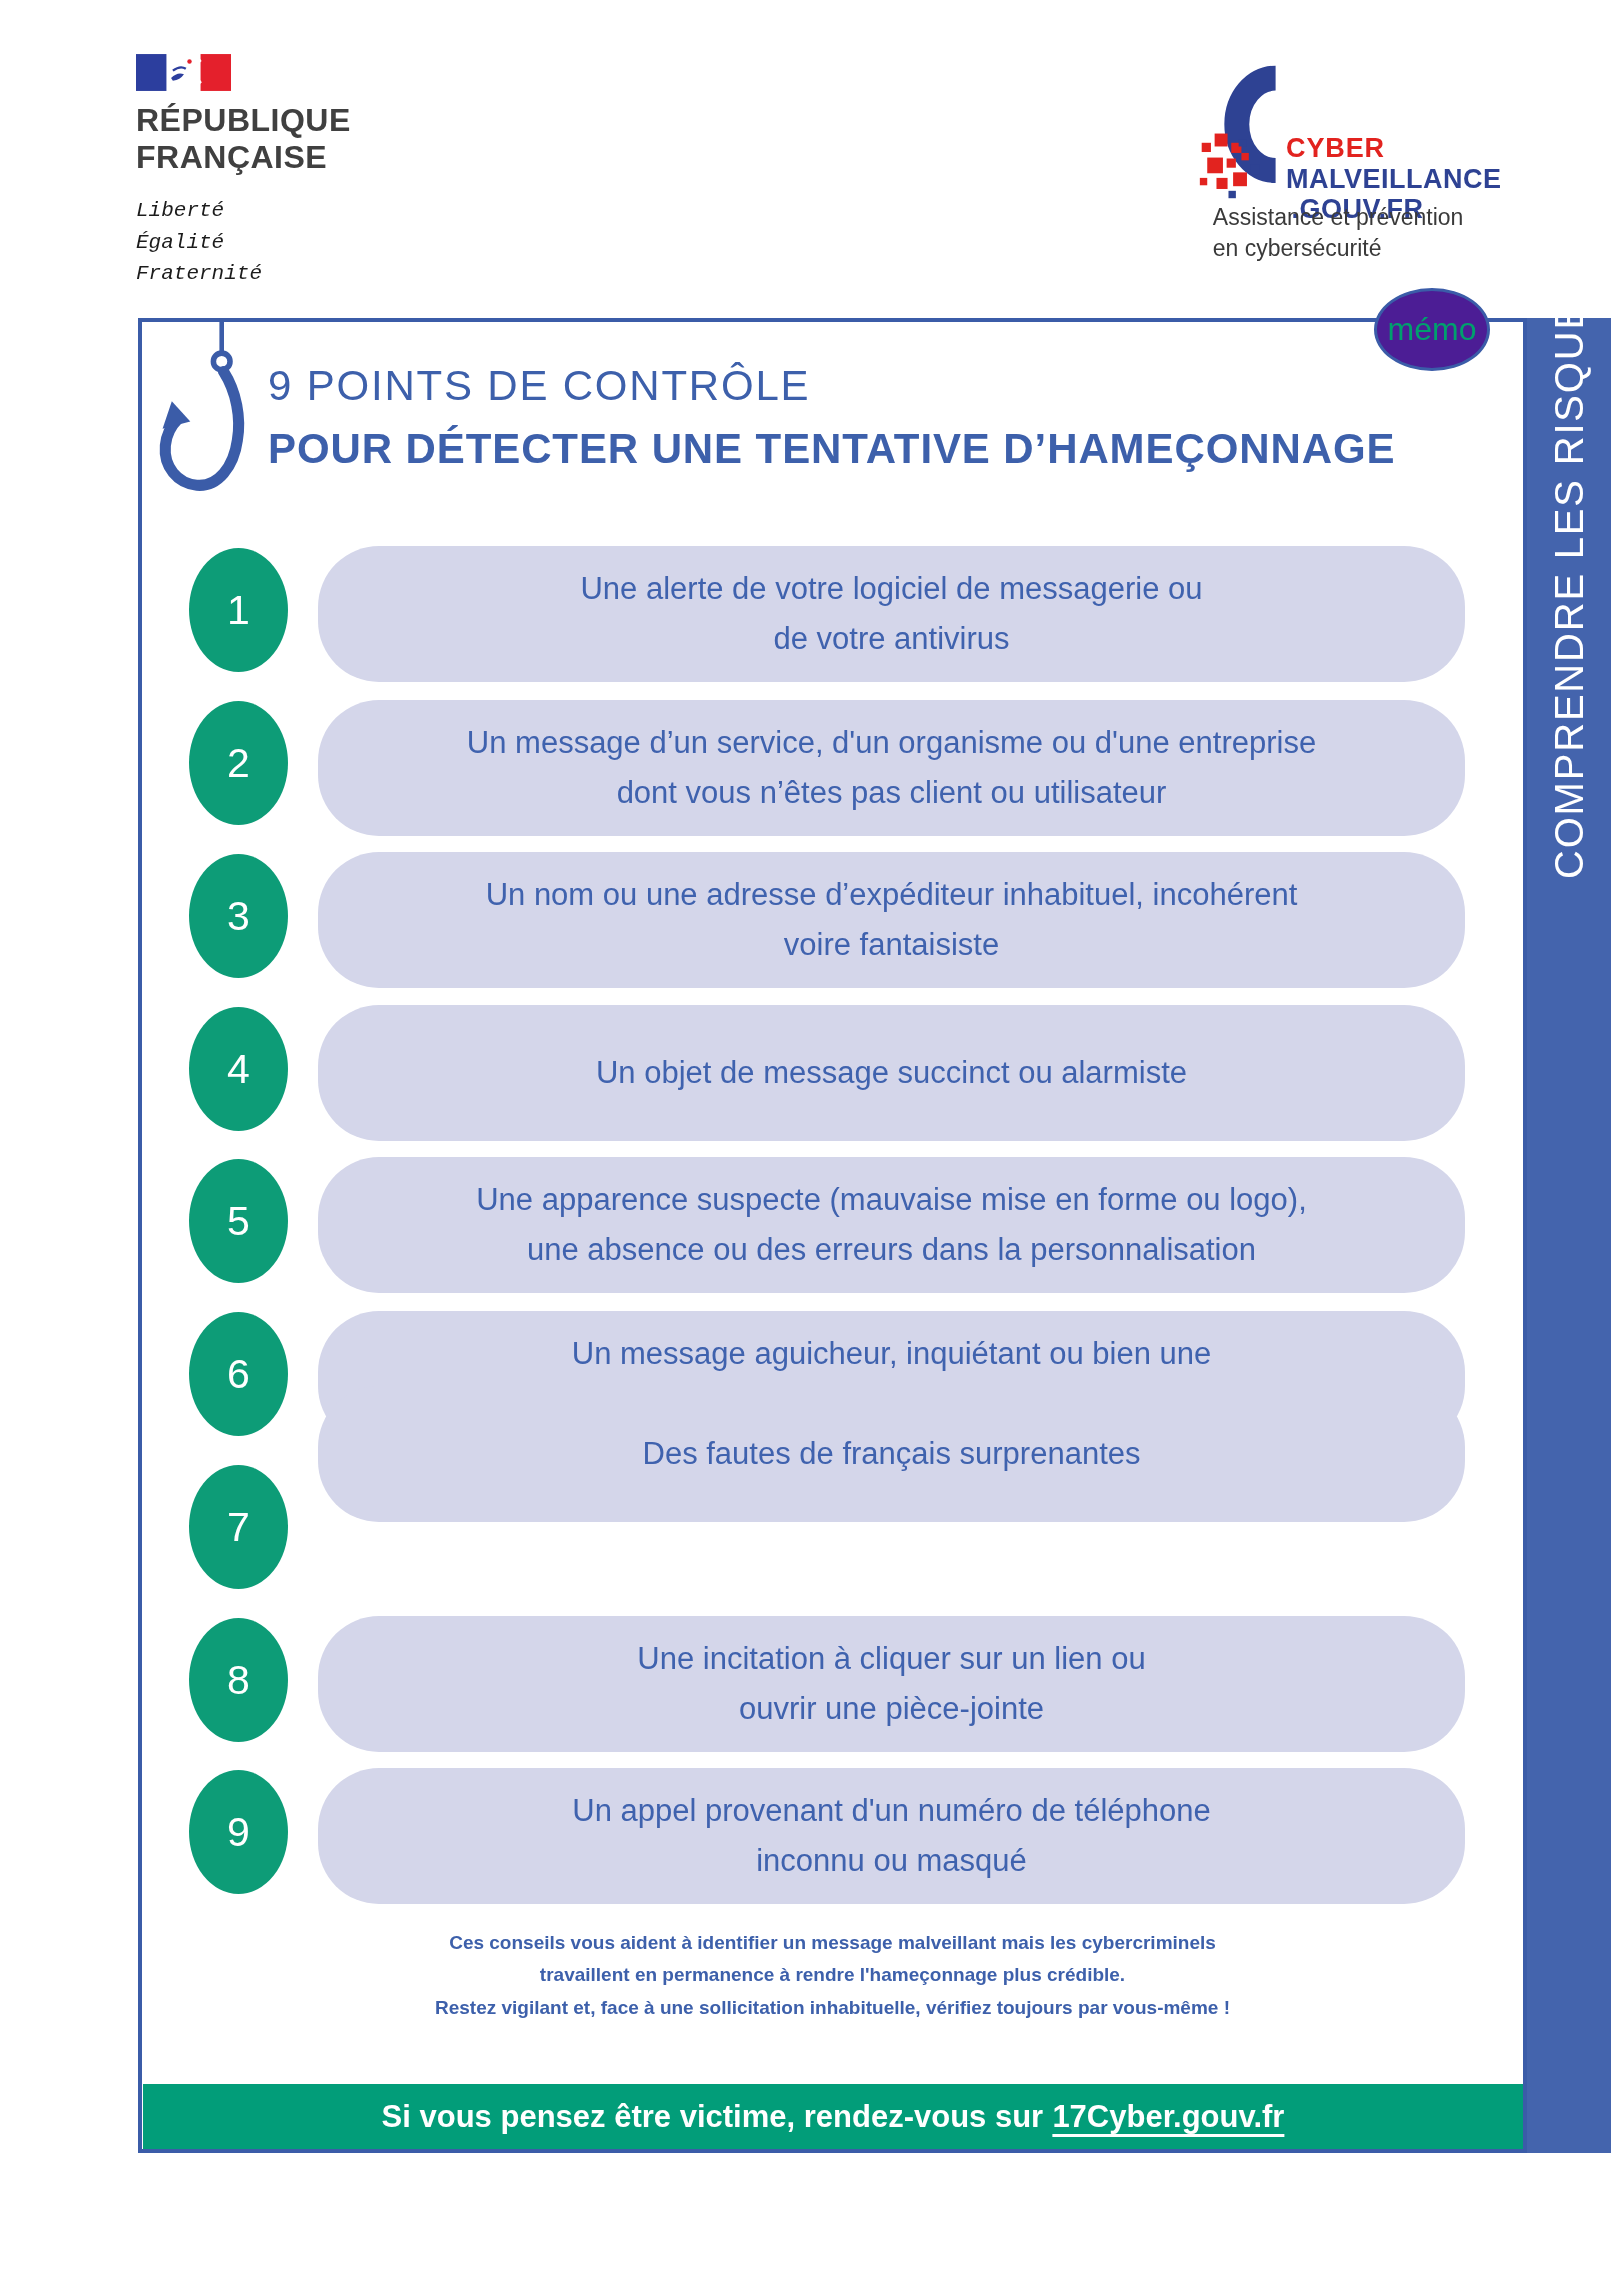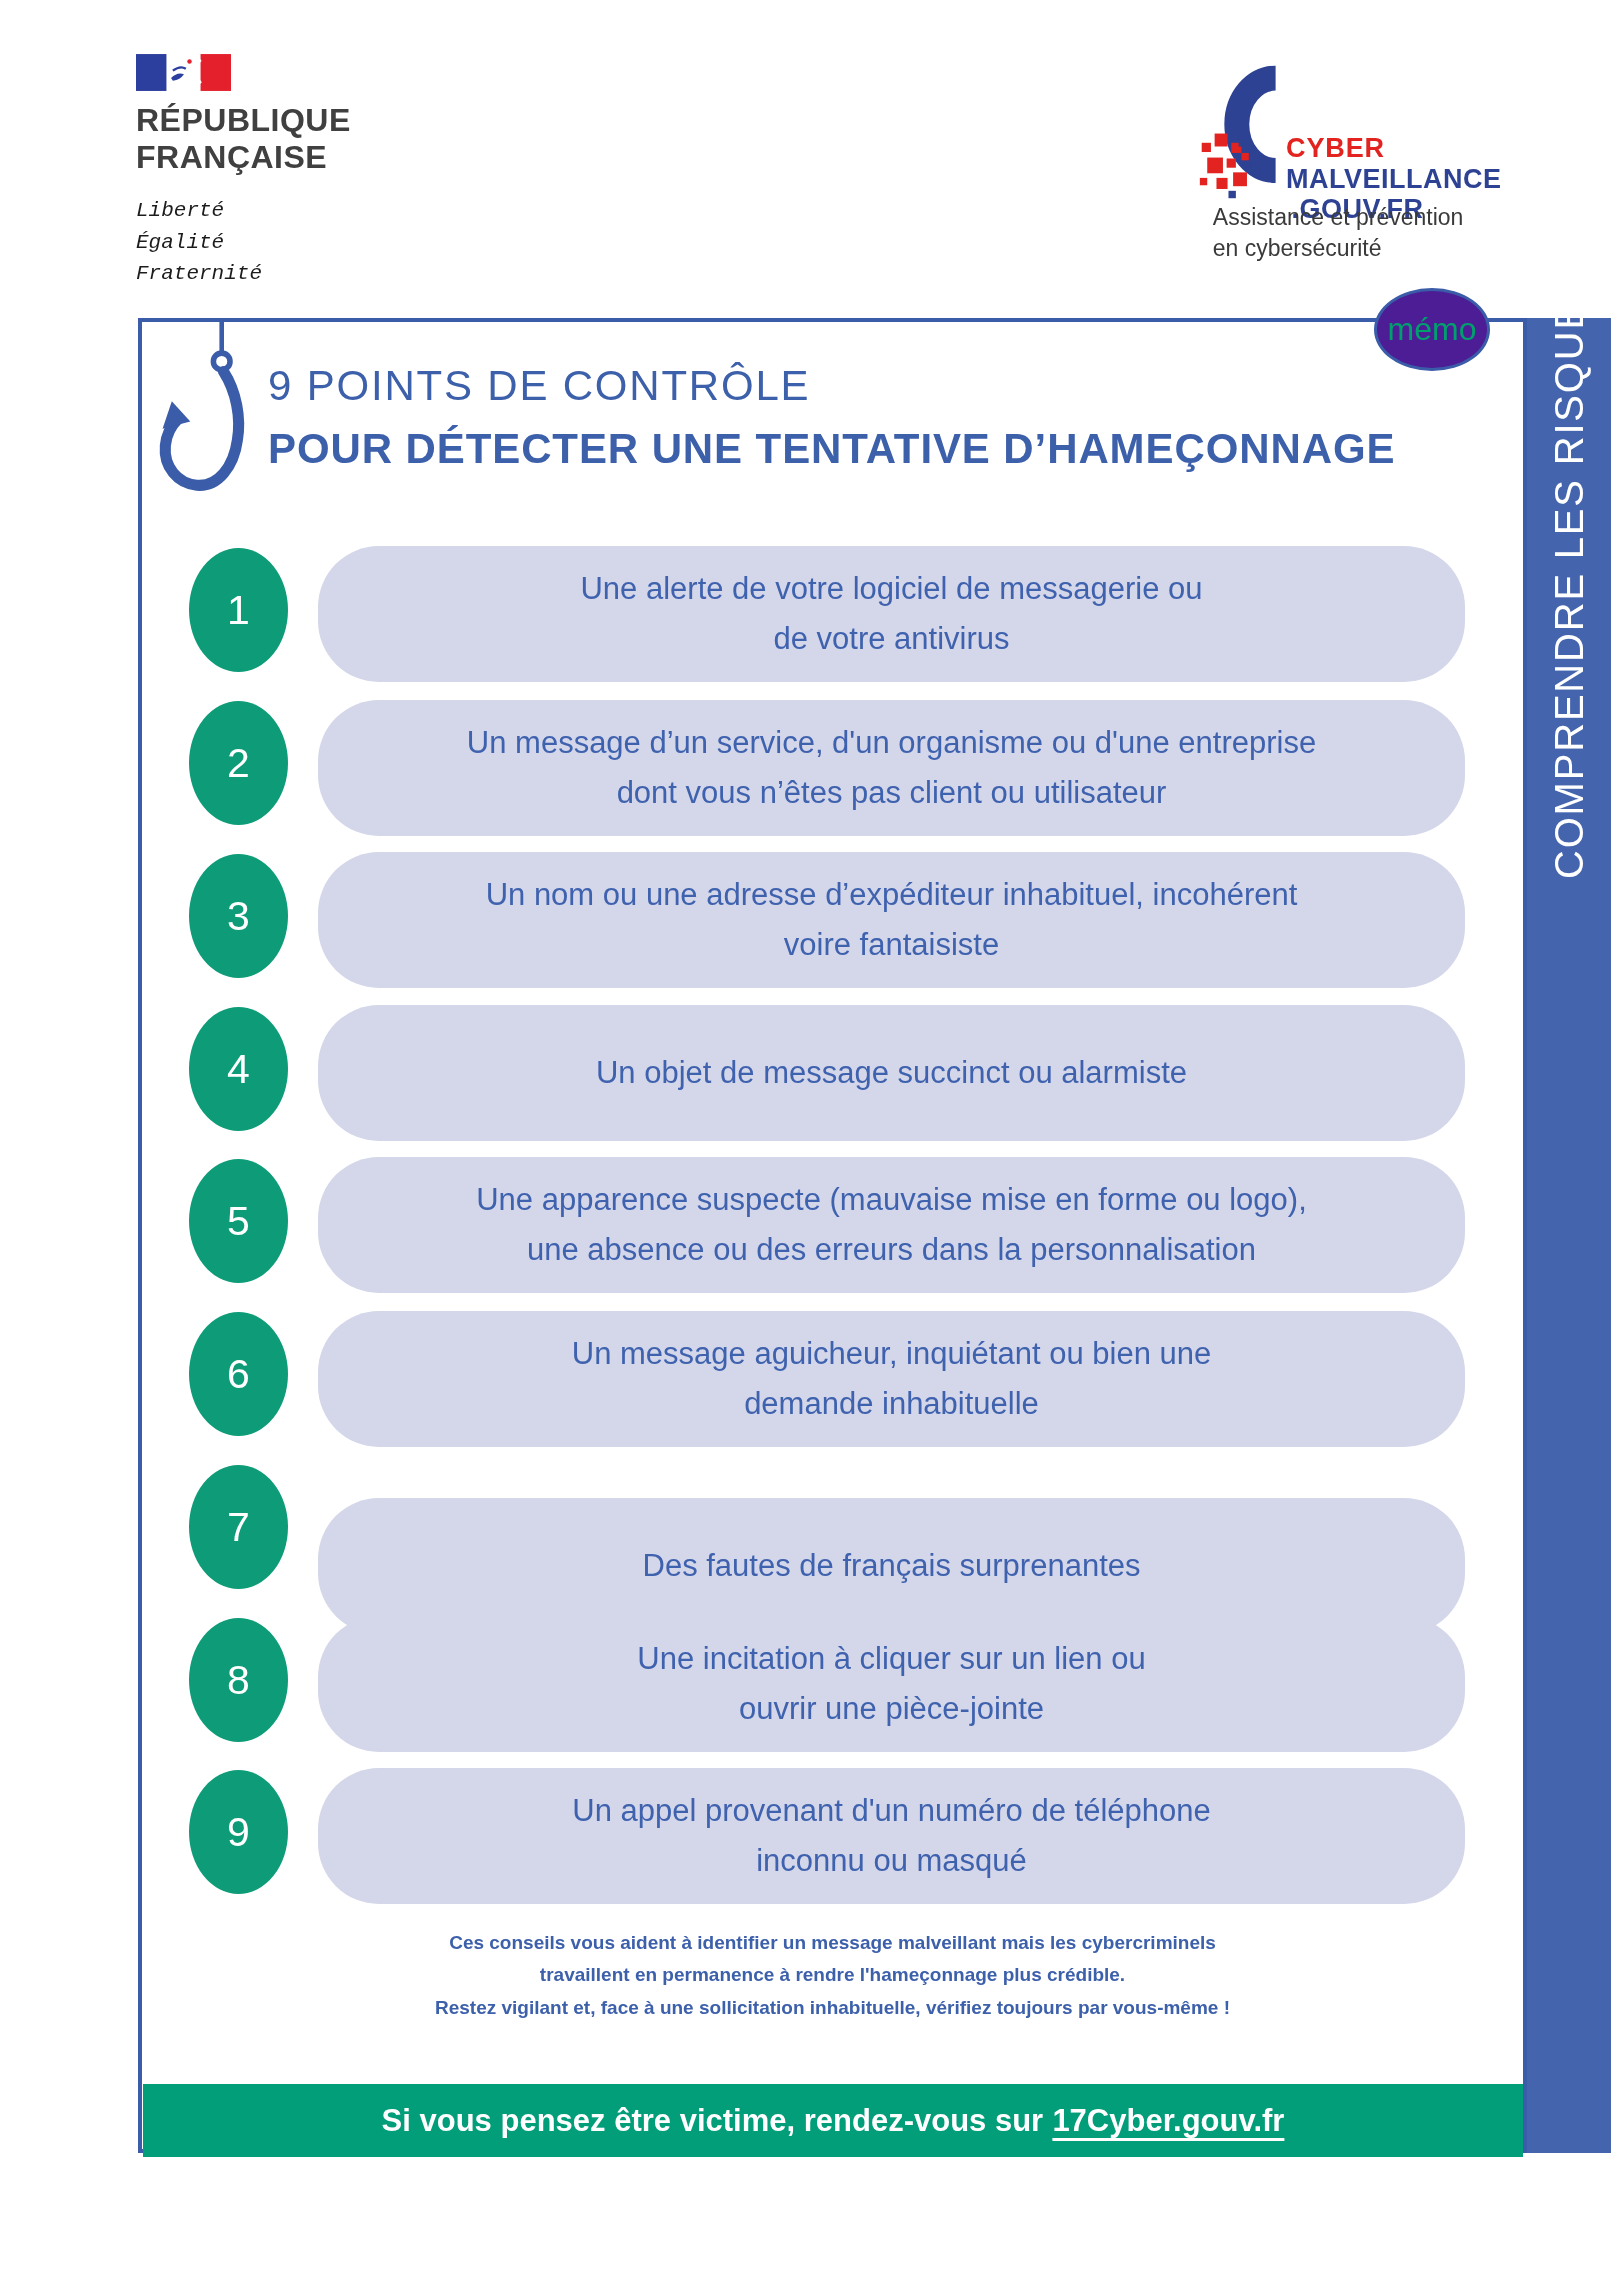"Des fautes de français surprenantes" div.pill { top: 1498px -> 1386px }
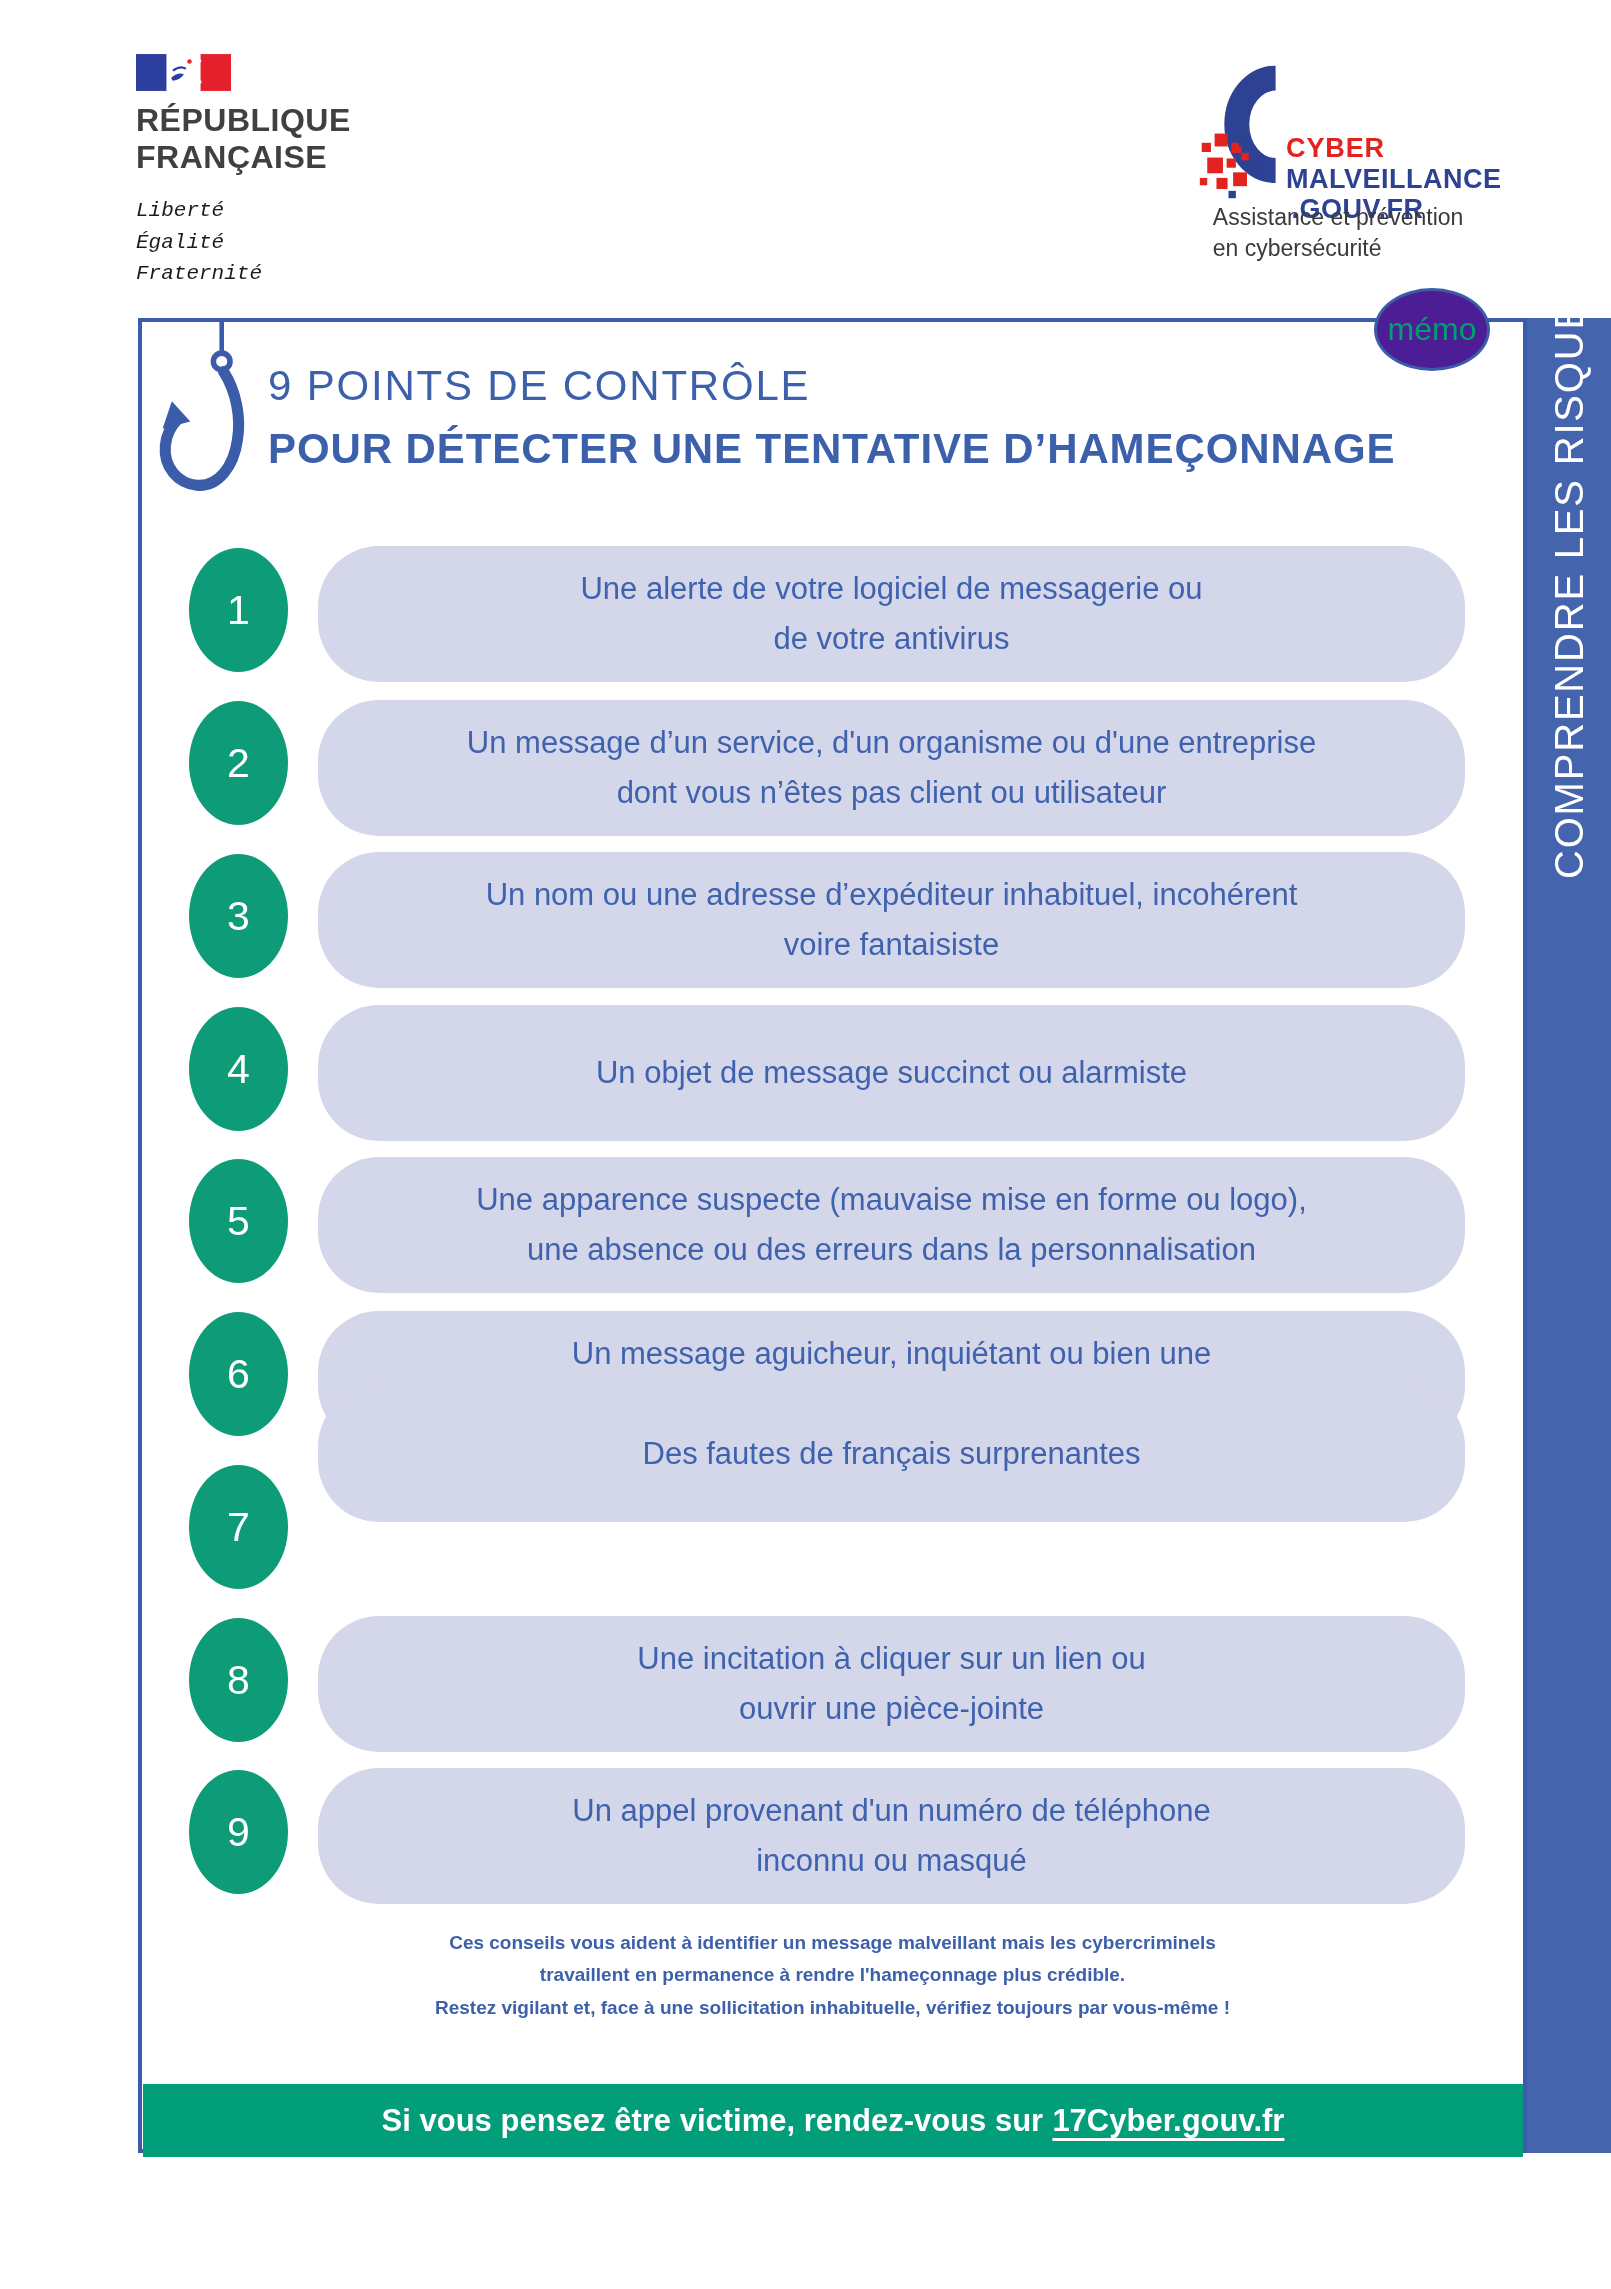"Si vous pensez être victime," .banner { height: 73px -> 65px }
